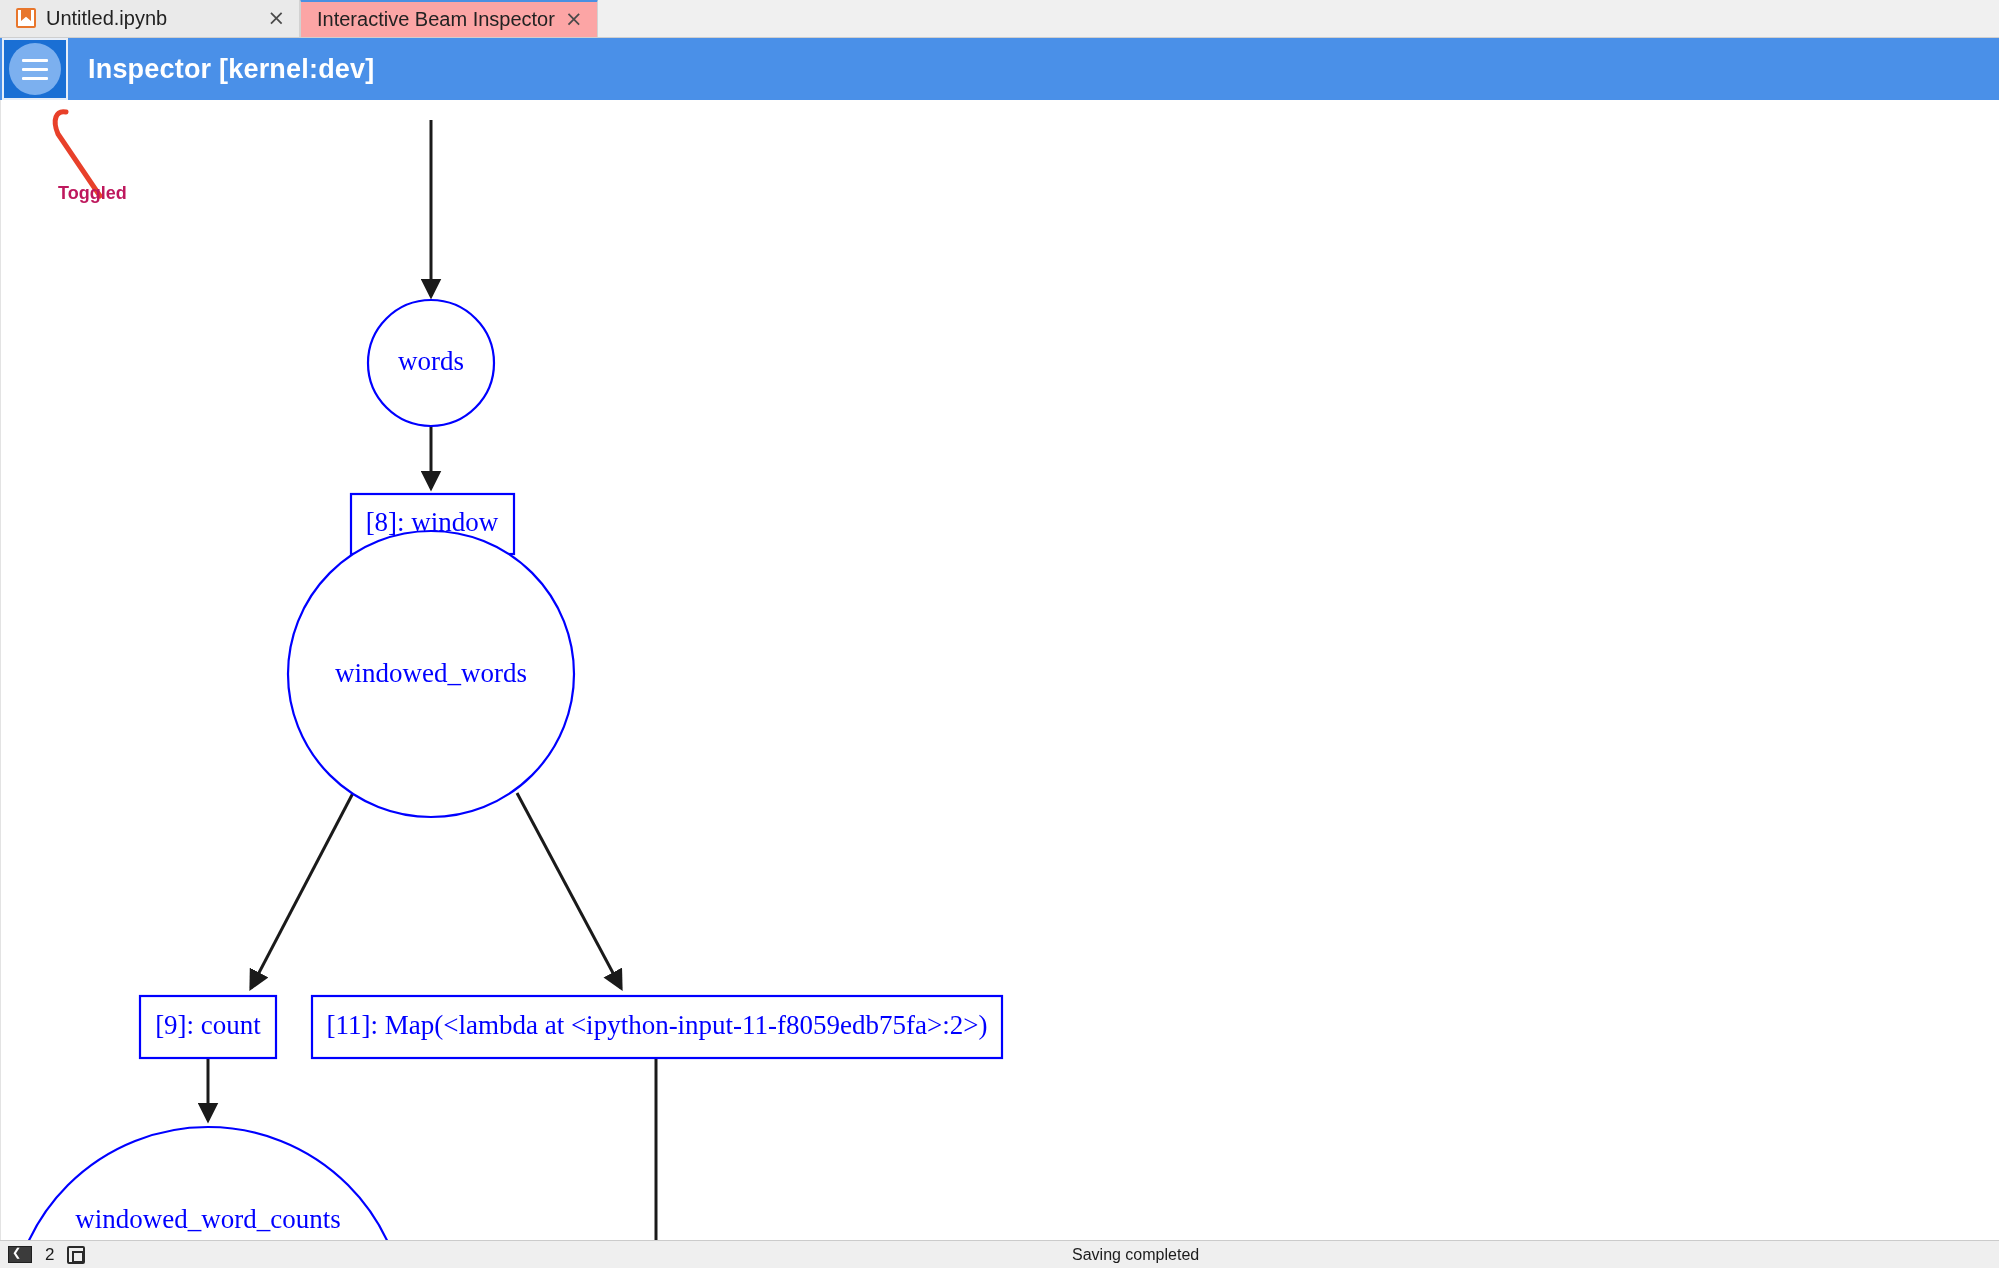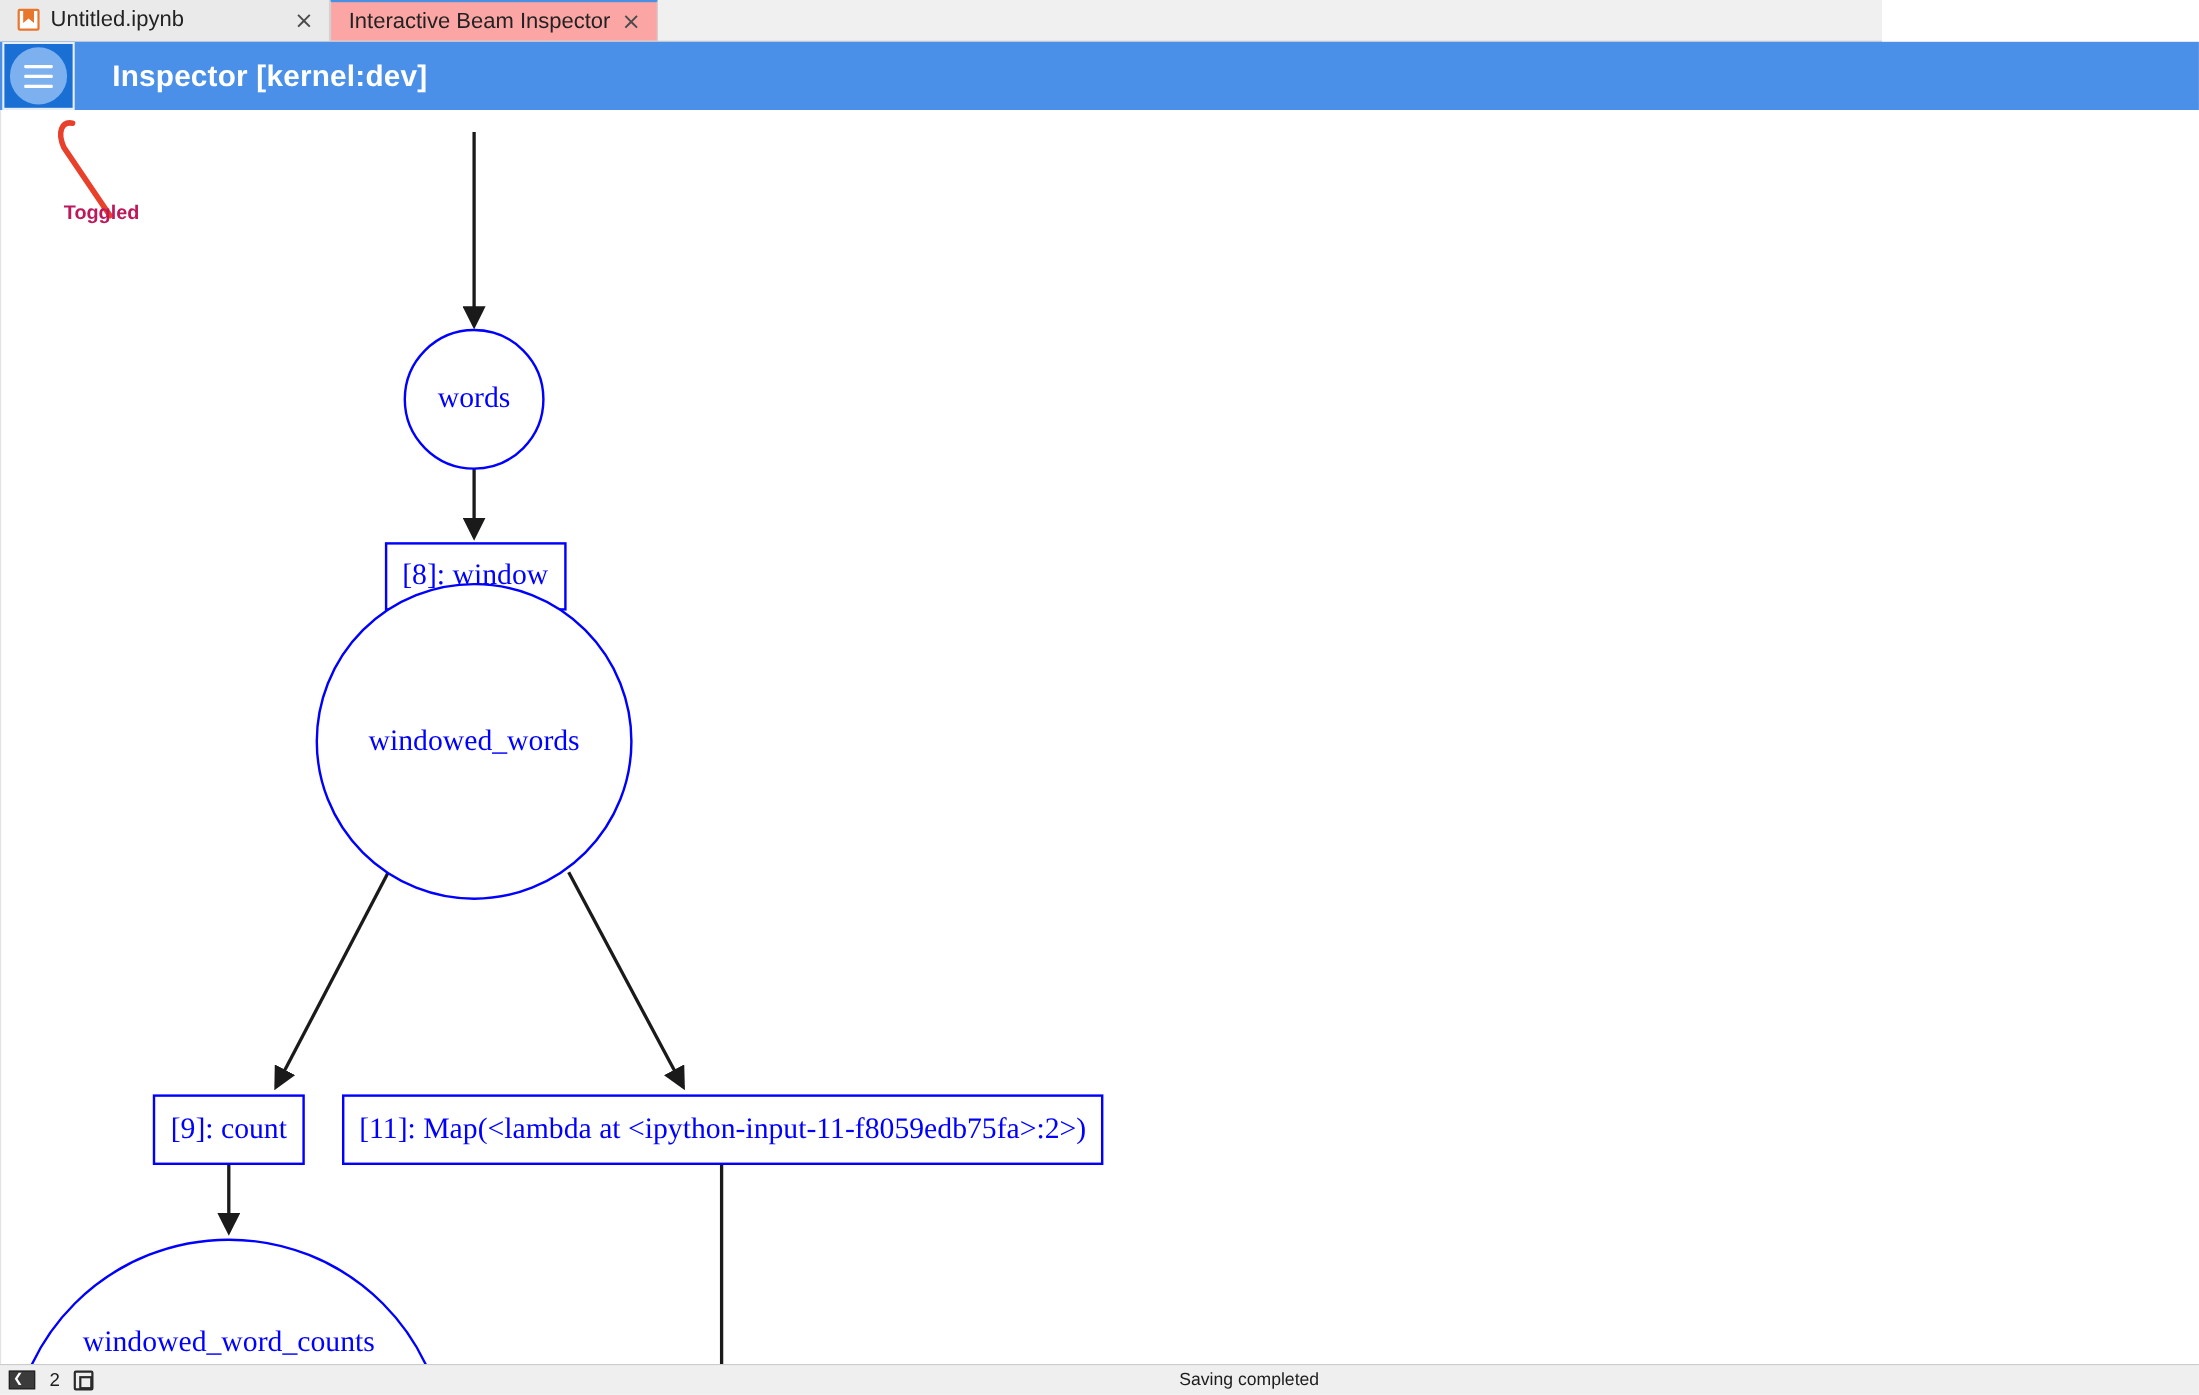"Untitled.ipynb" #tab-bar { width: 1711px -> 1999px }
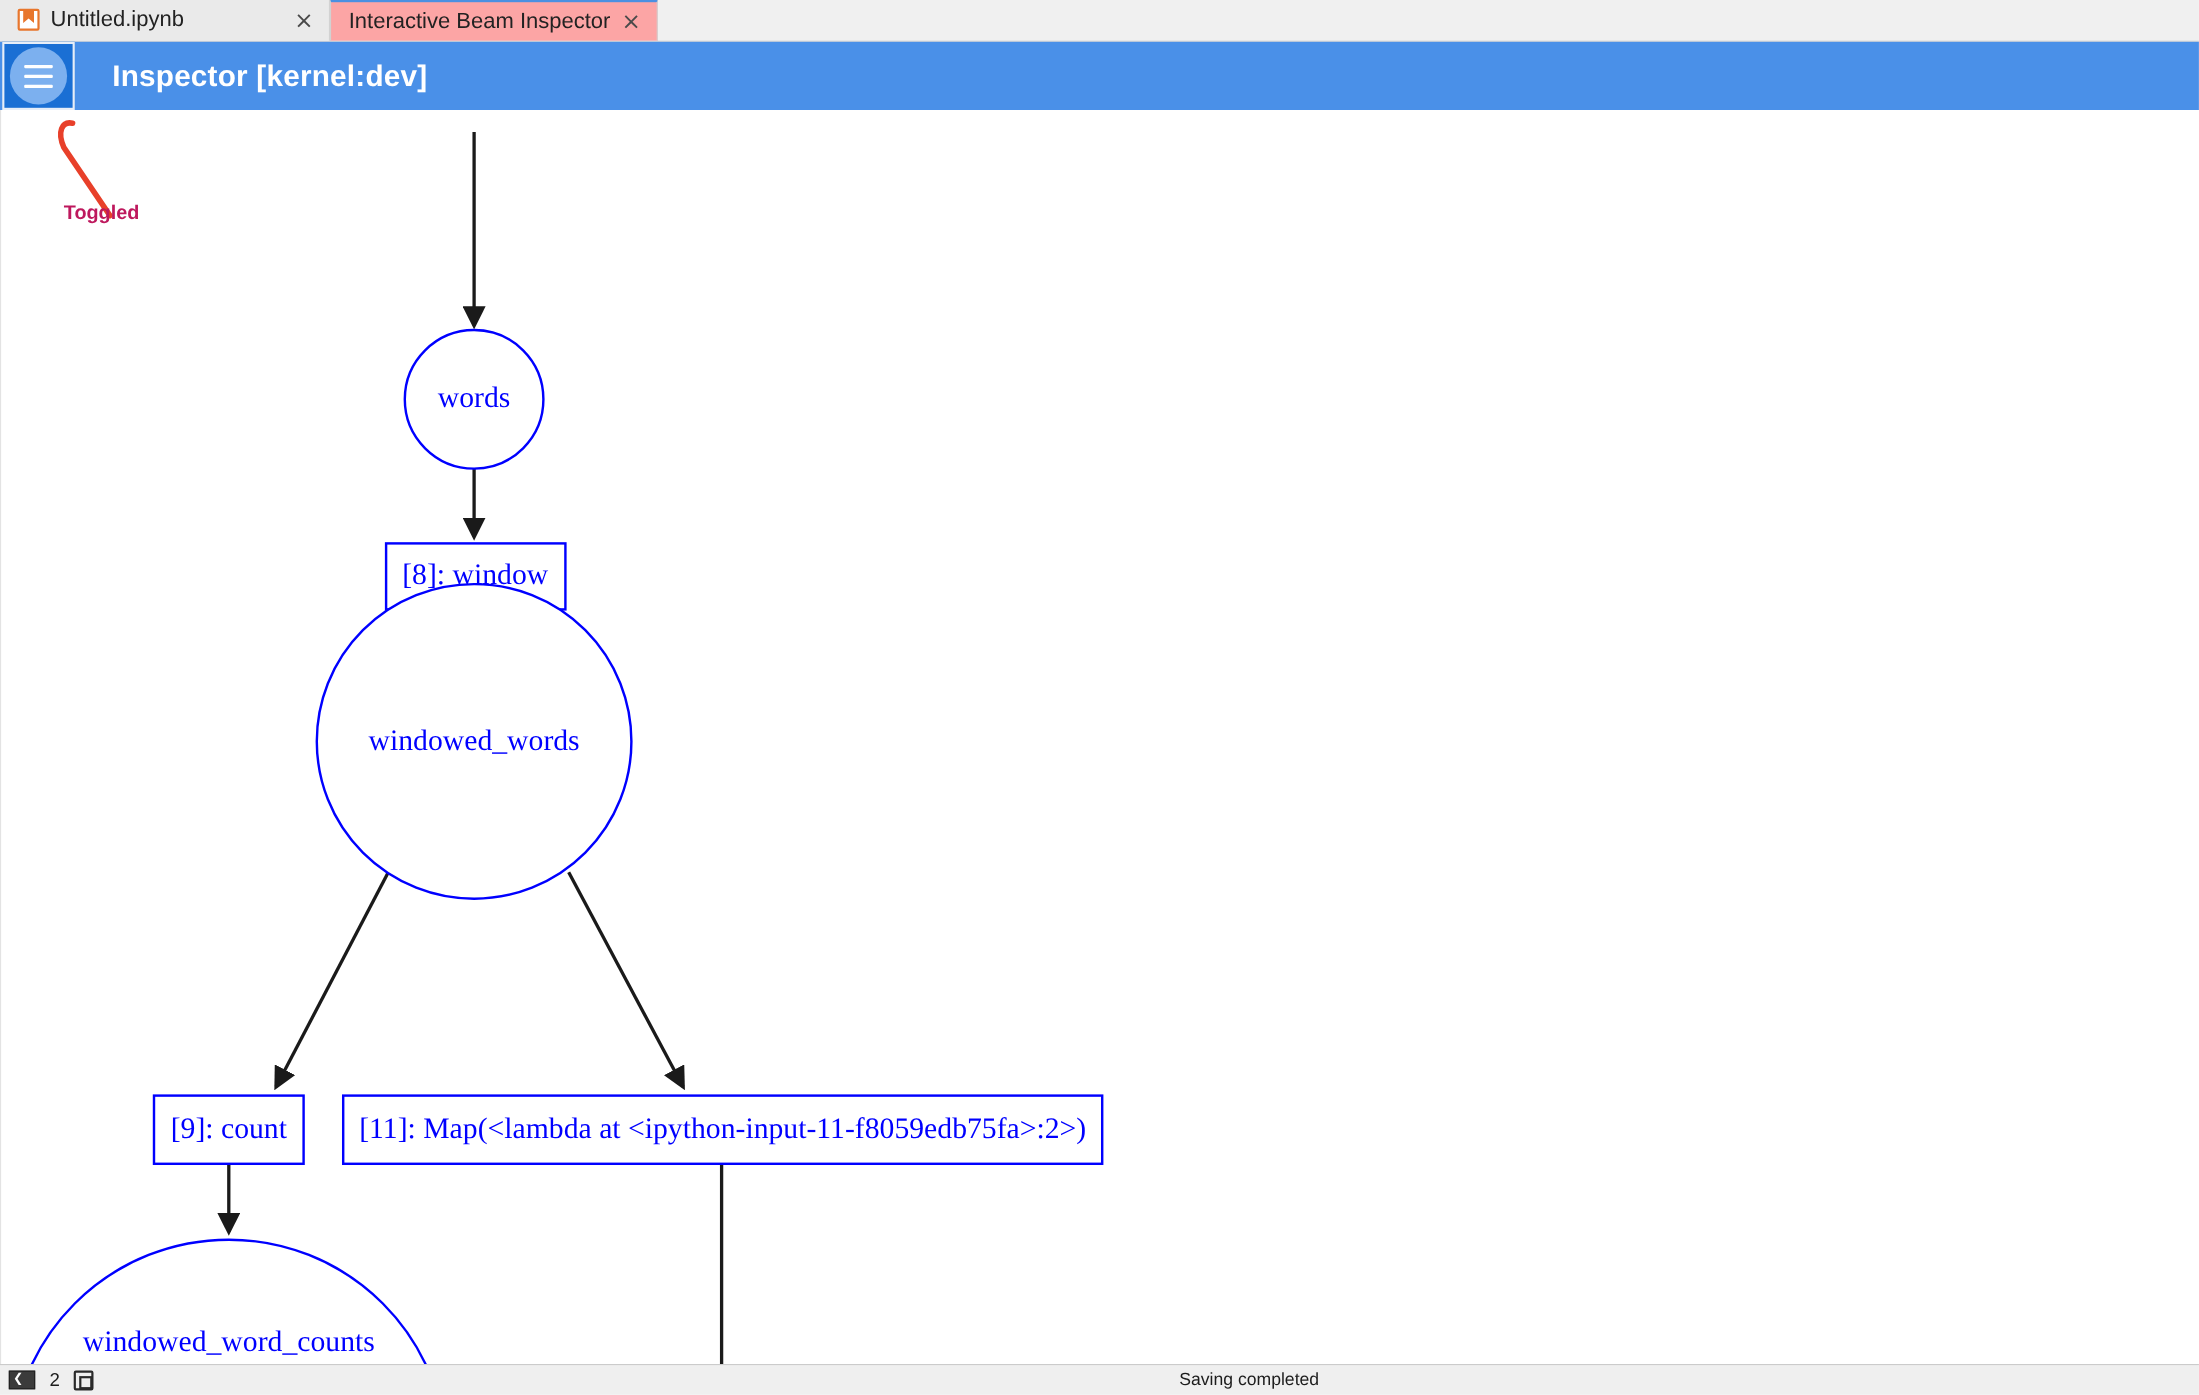"Inspector [kernel:dev]" #header-title { margin-left: 34px -> 20px }
